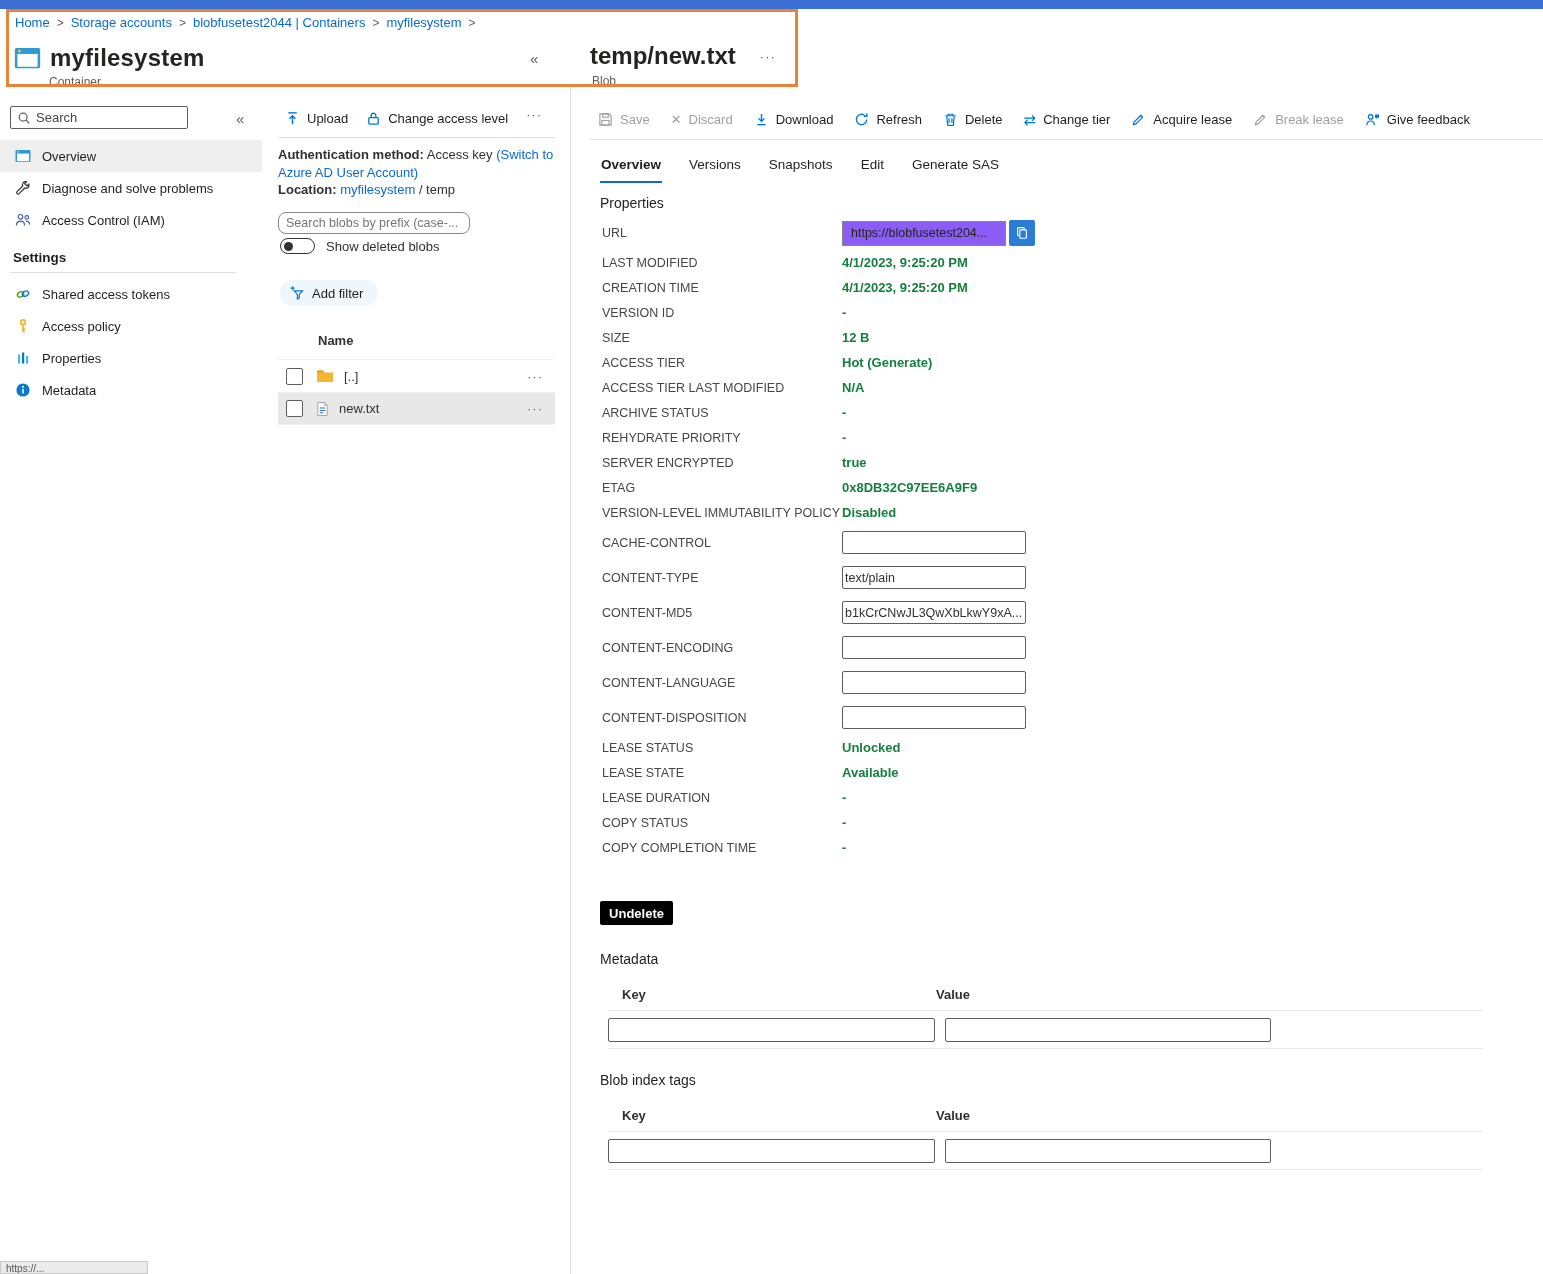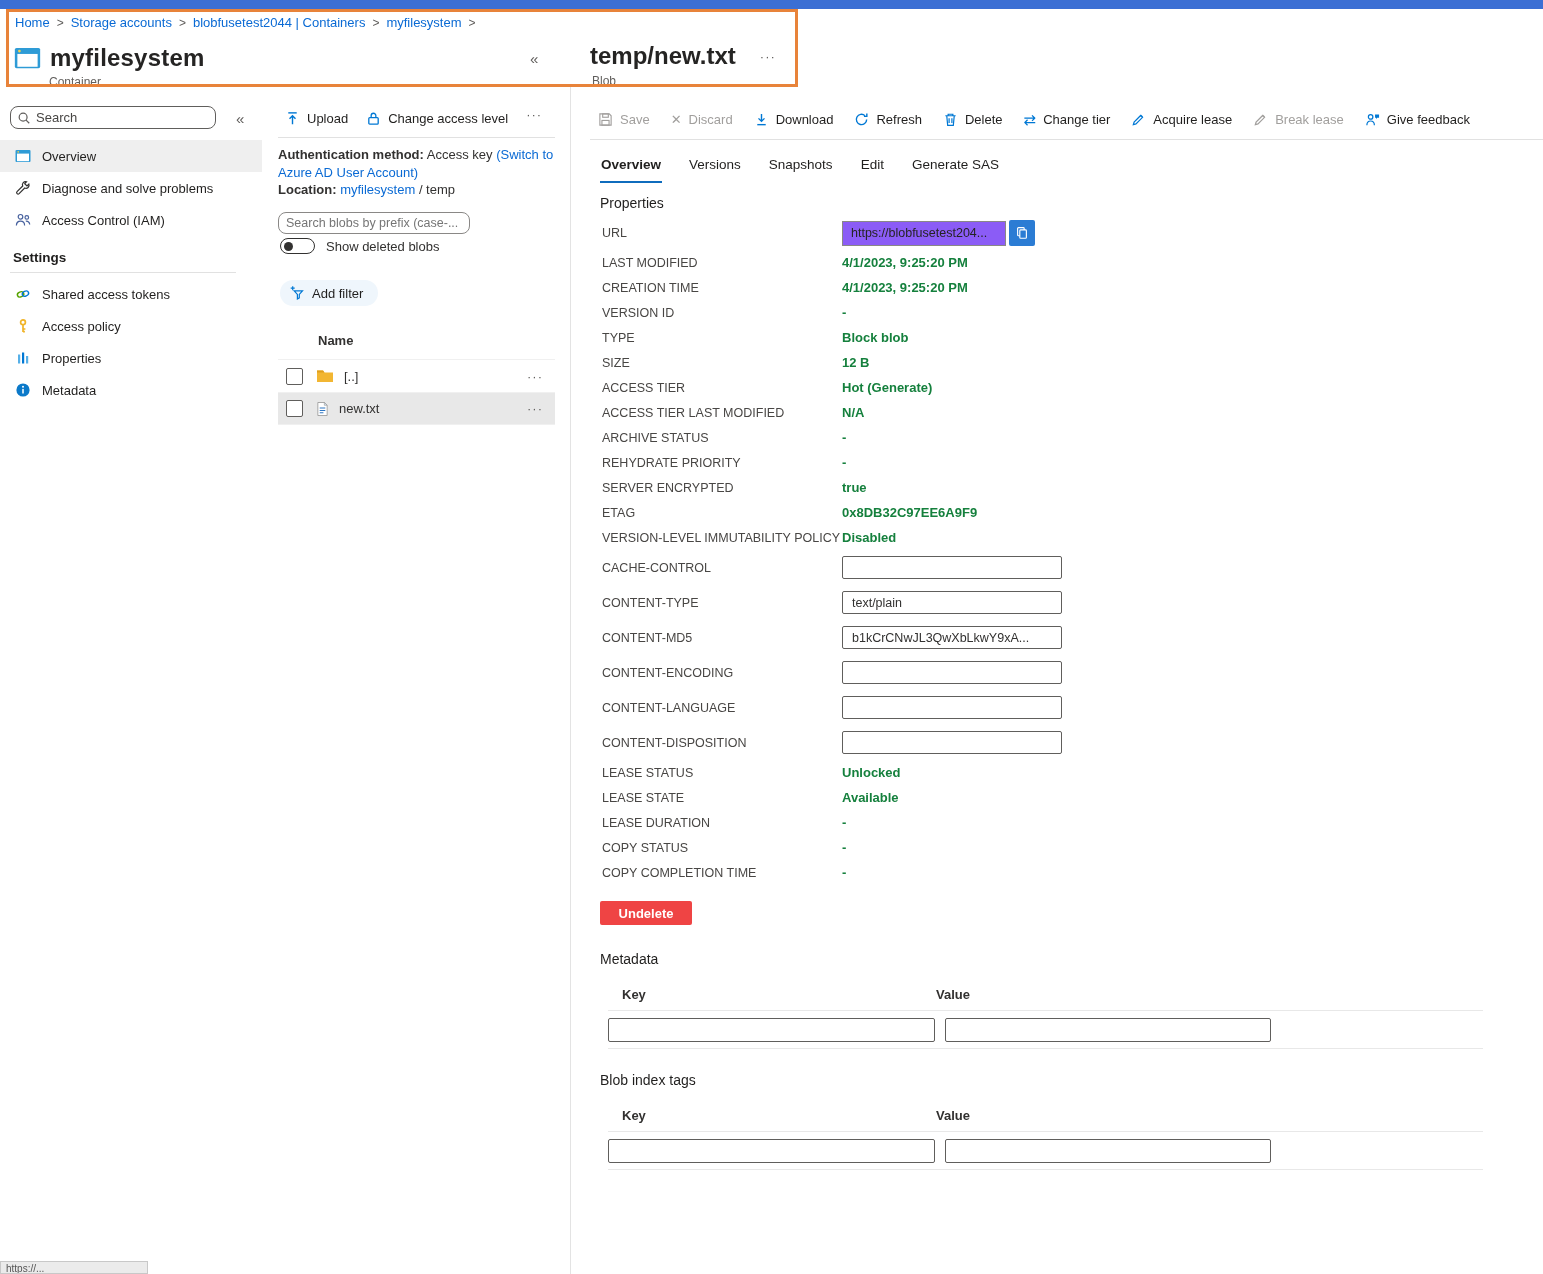"Search" .sb-search { border-radius: 8px -> 2px; width: 206px -> 178px }
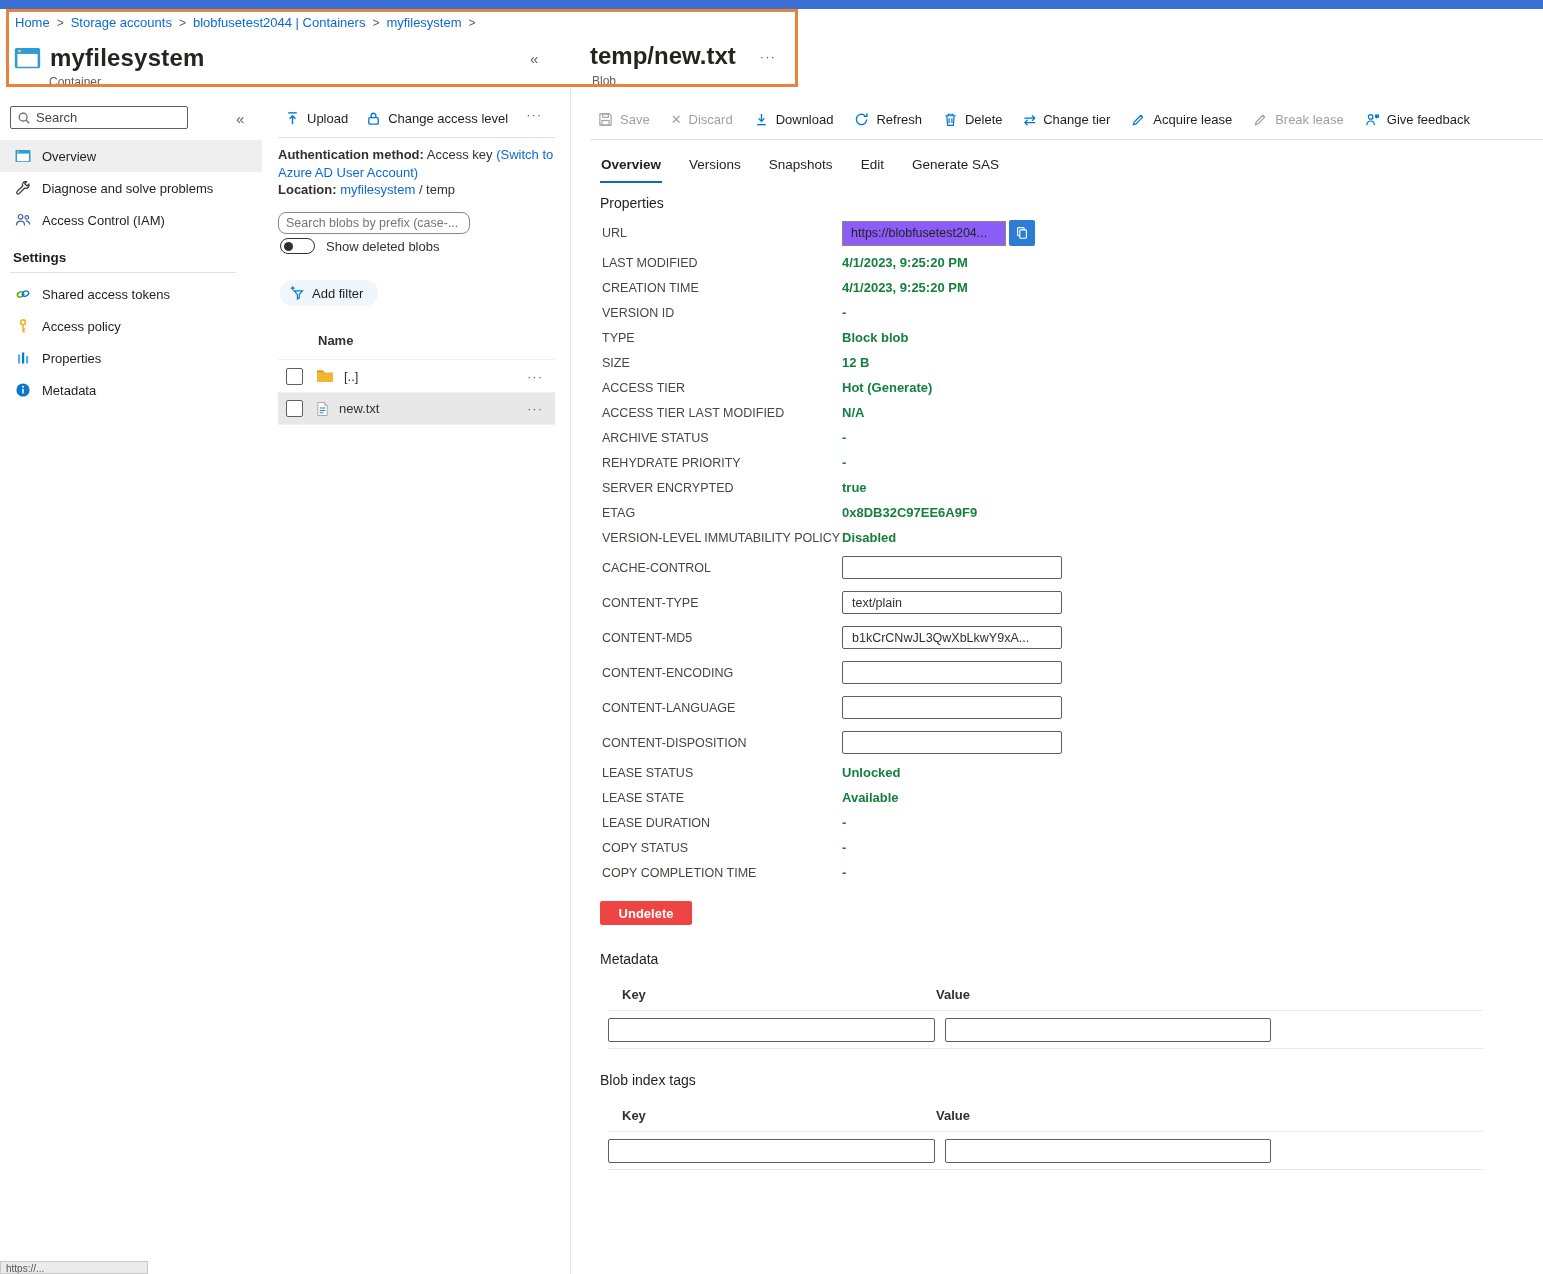"TYPE" div.prow { html: <div> <span>TYPE</span> <span>Block blob</span> </div> -> none }
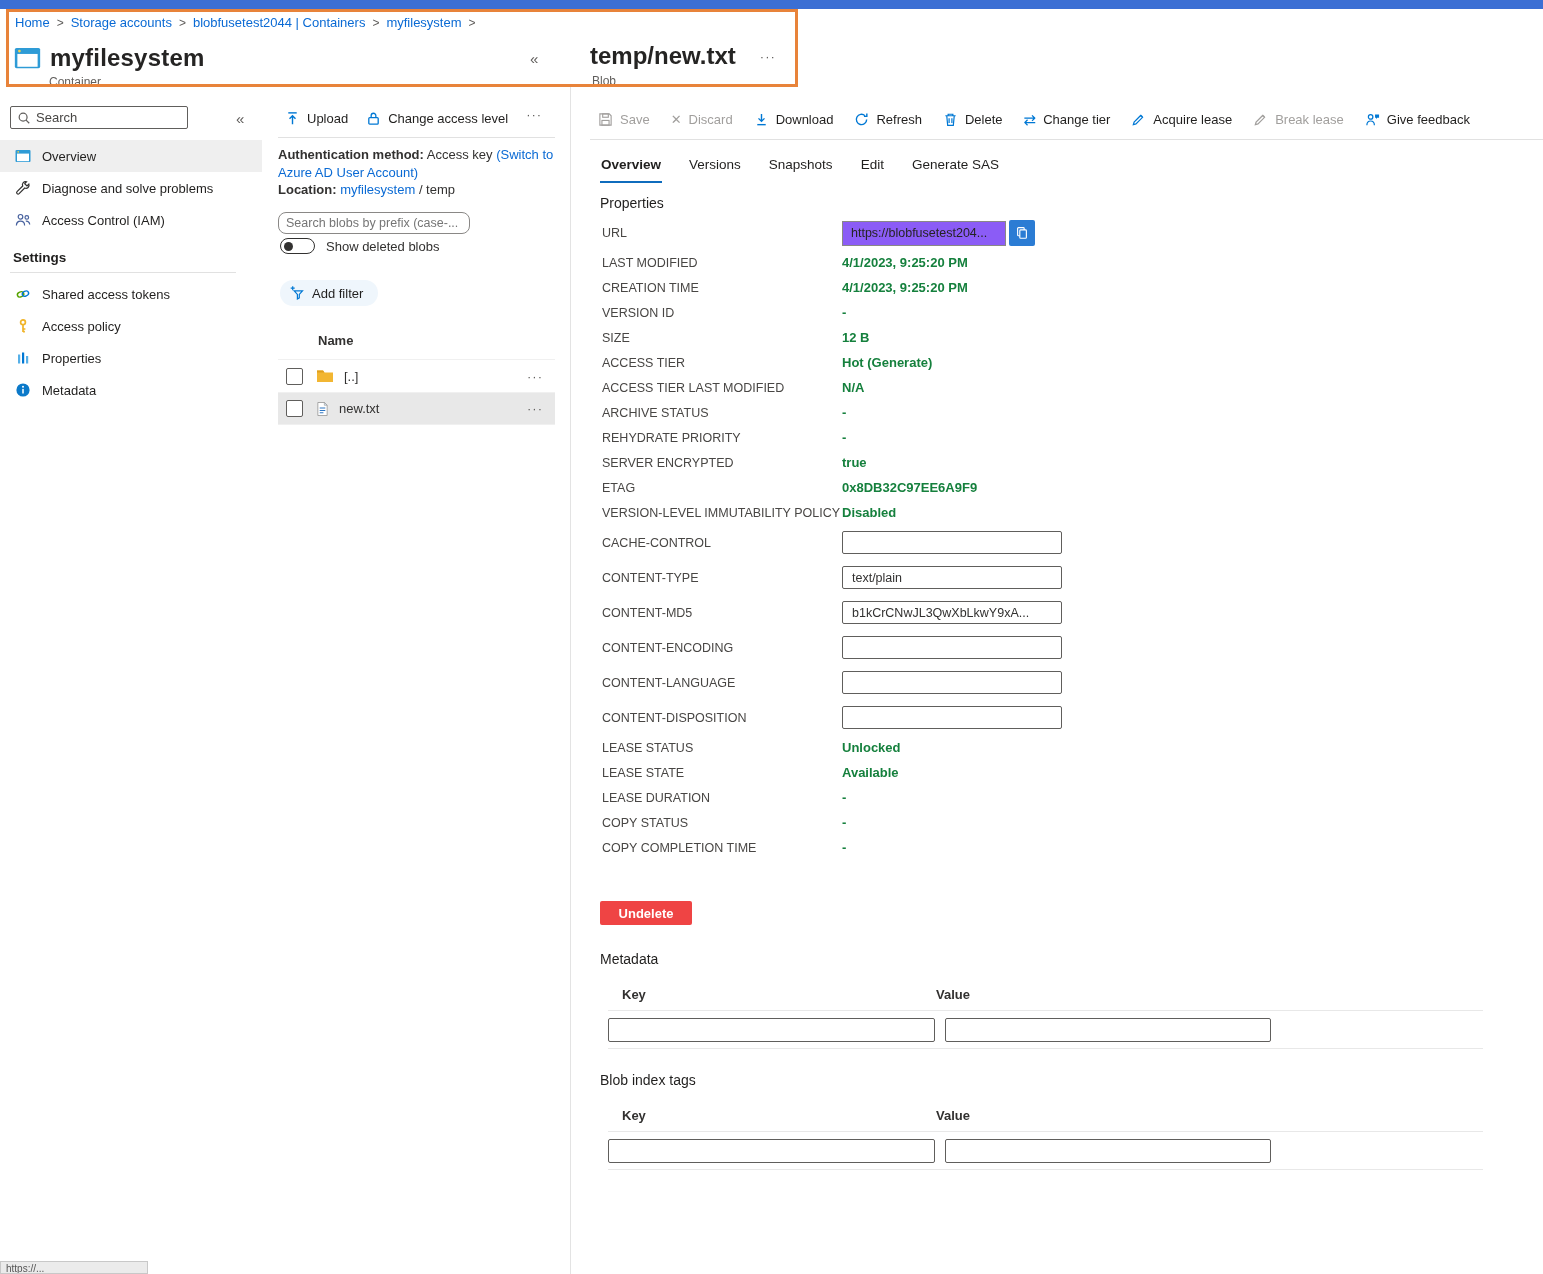"text/plain" .pinput { padding: 0 9px -> 0 2px; width: 220px -> 184px }
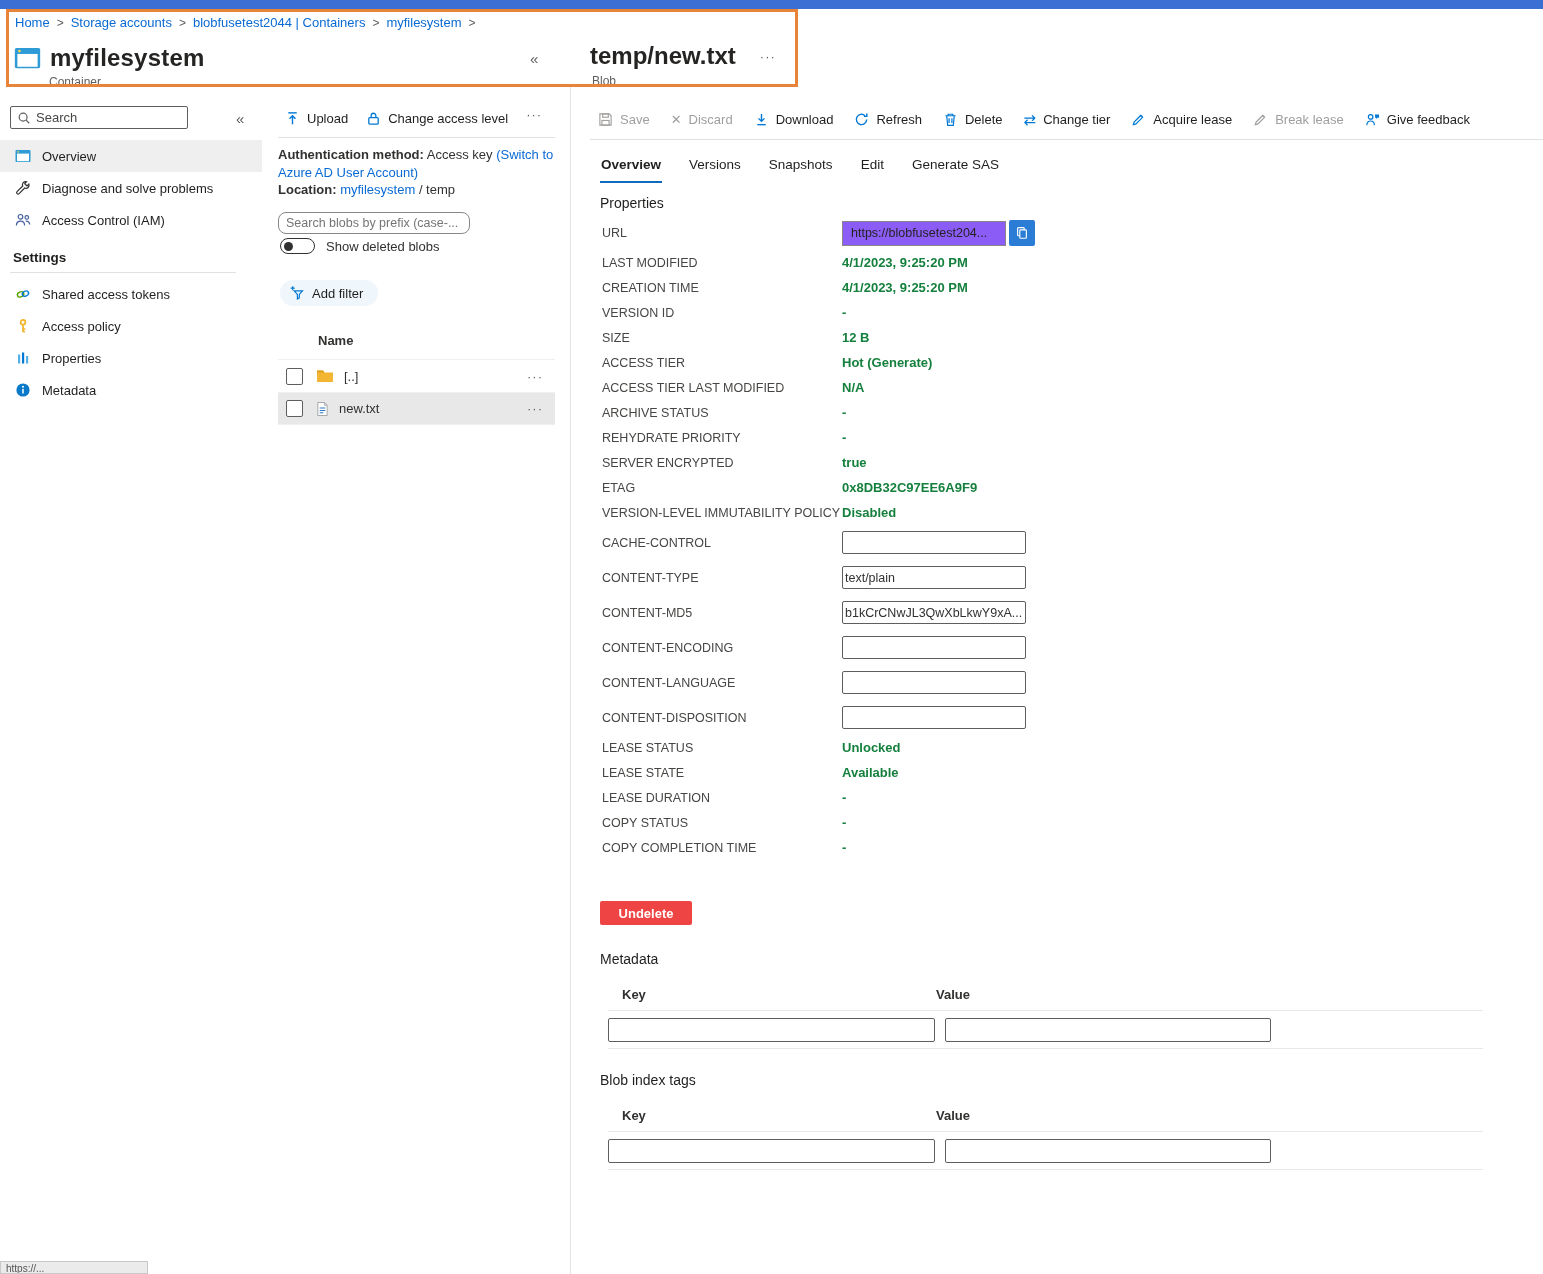"Undelete" .undelete { background: #ef4444 -> #000000; width: 92px -> 73px }
